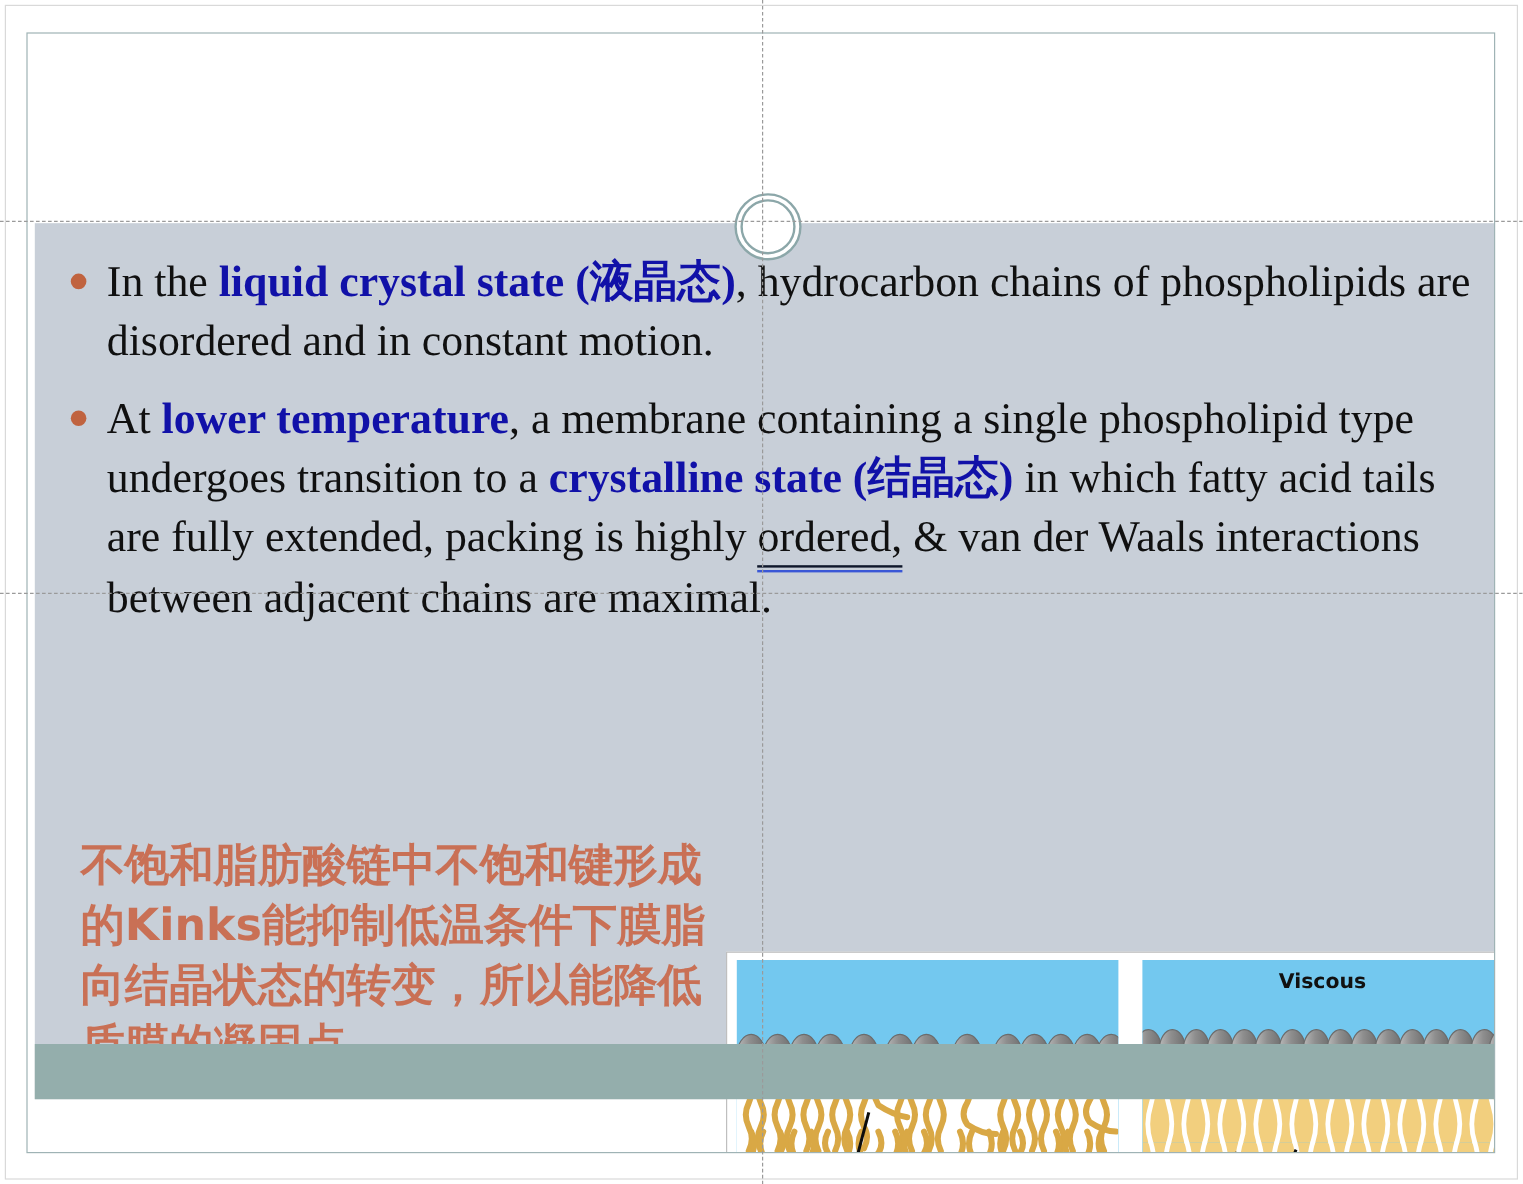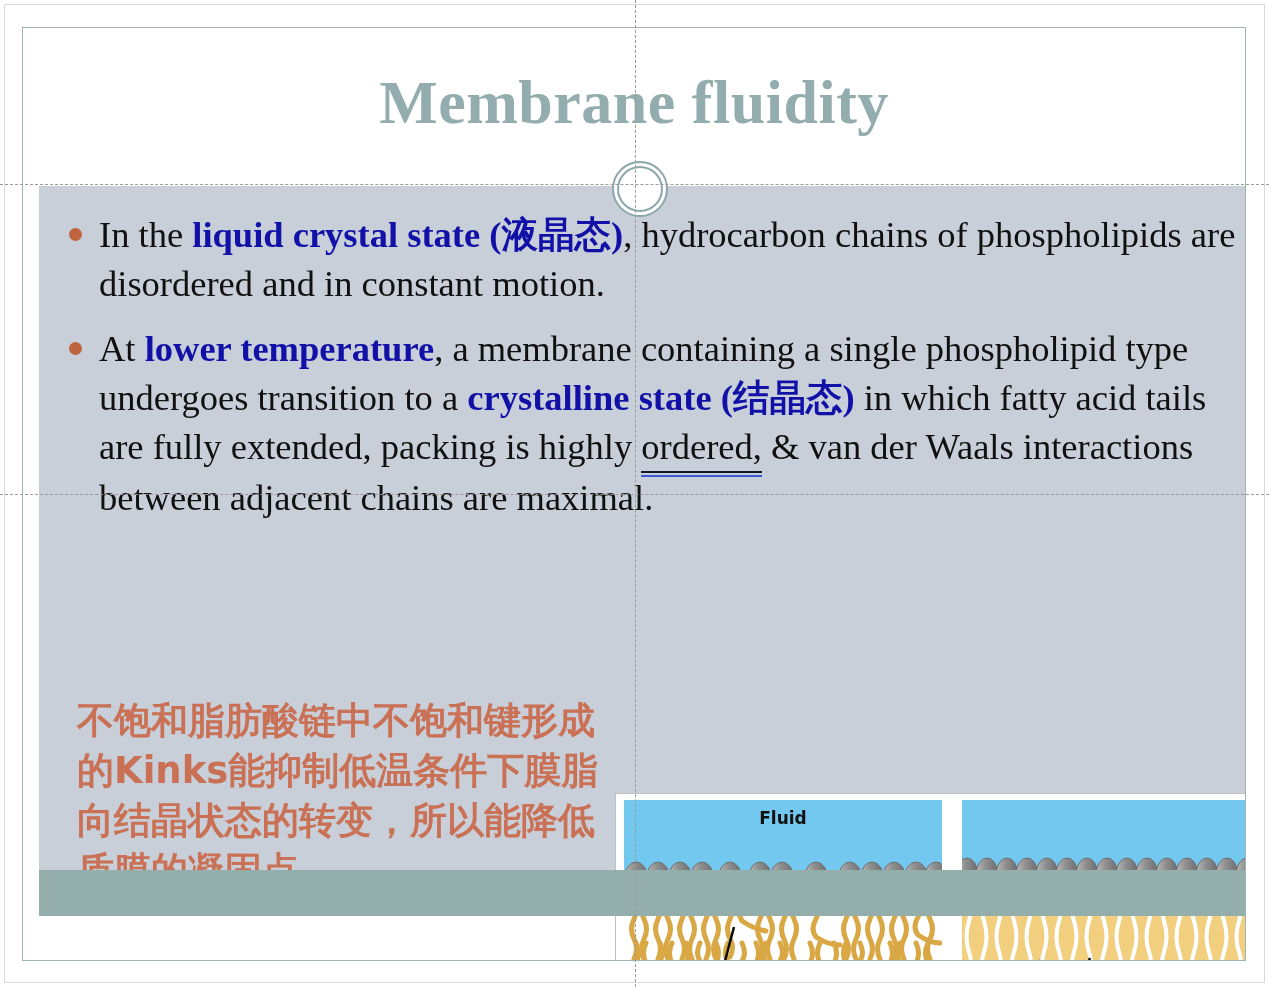"Membrane fluidity" div { html: <div> <div>Membrane fluidity</div> </div> -> none }
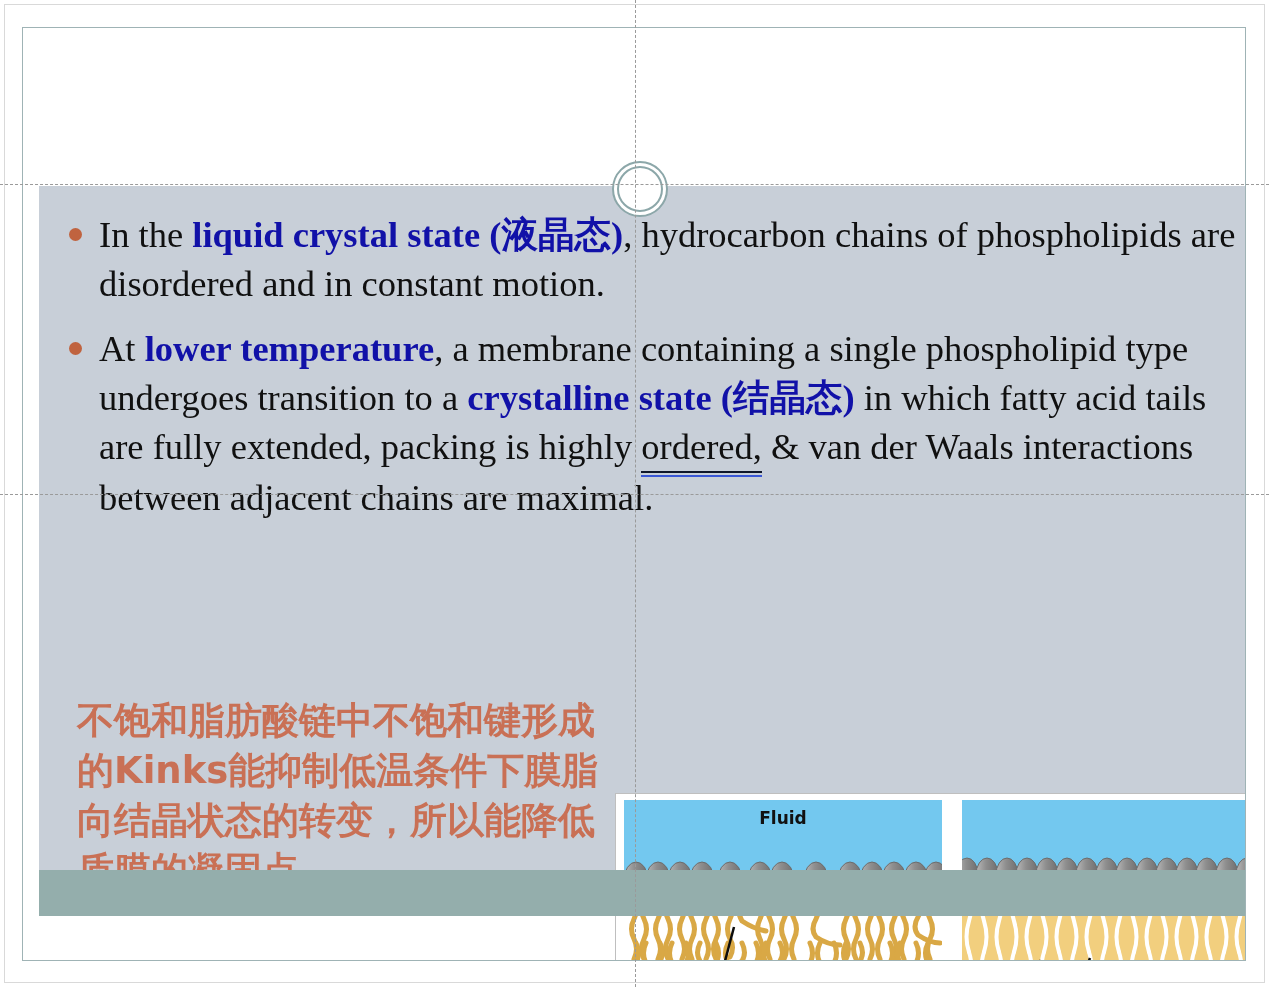"In the liquid crystal state" #body-band { left: 16px -> 6px }
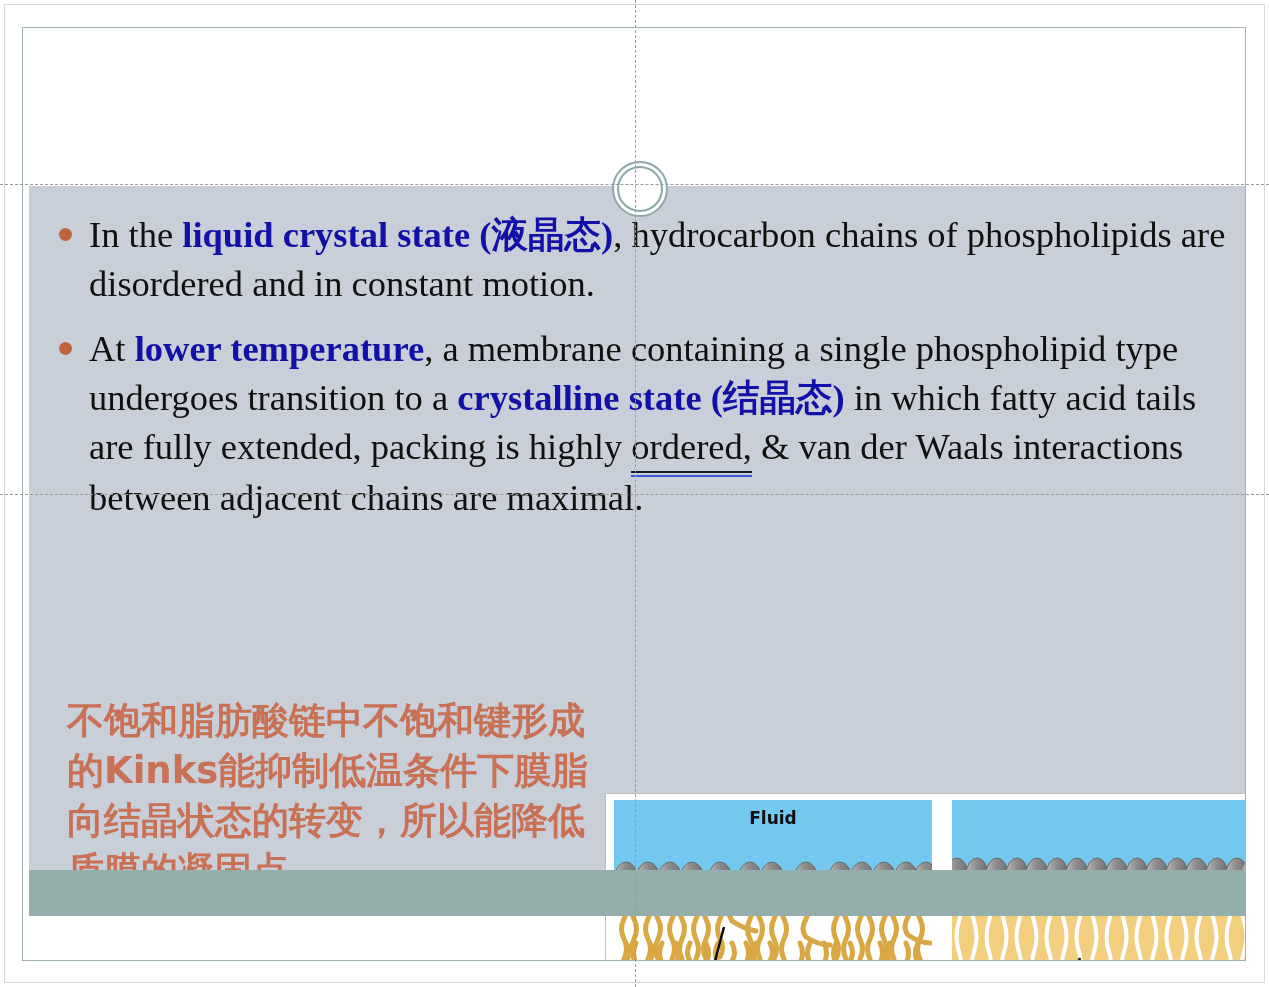"Fluid" div.panel-title { html: <div>Fluid</div> -> none }
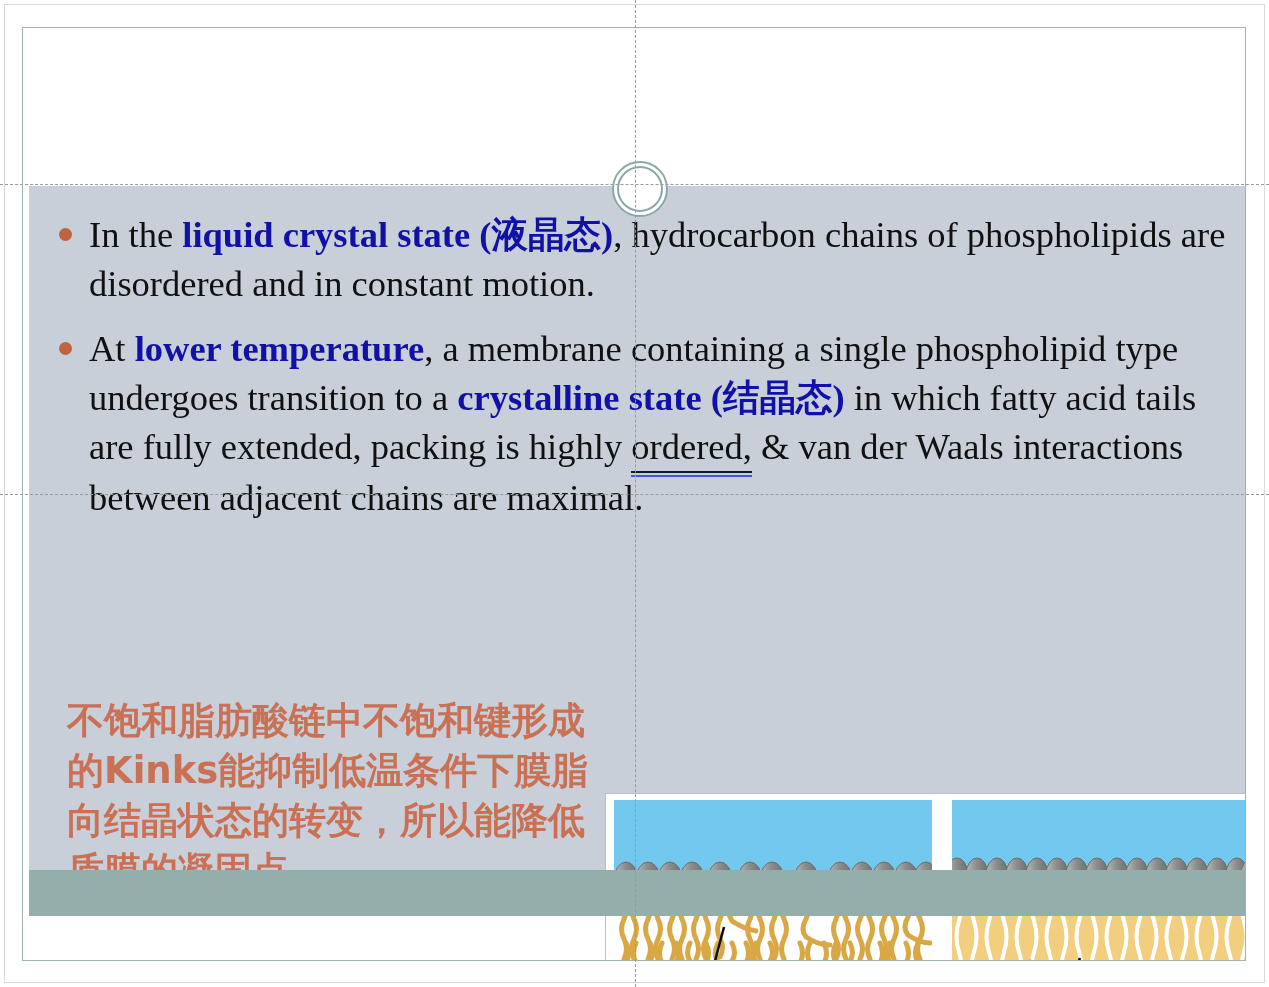"Viscous" div.panel-title { html: none -> <div>Viscous</div> }
